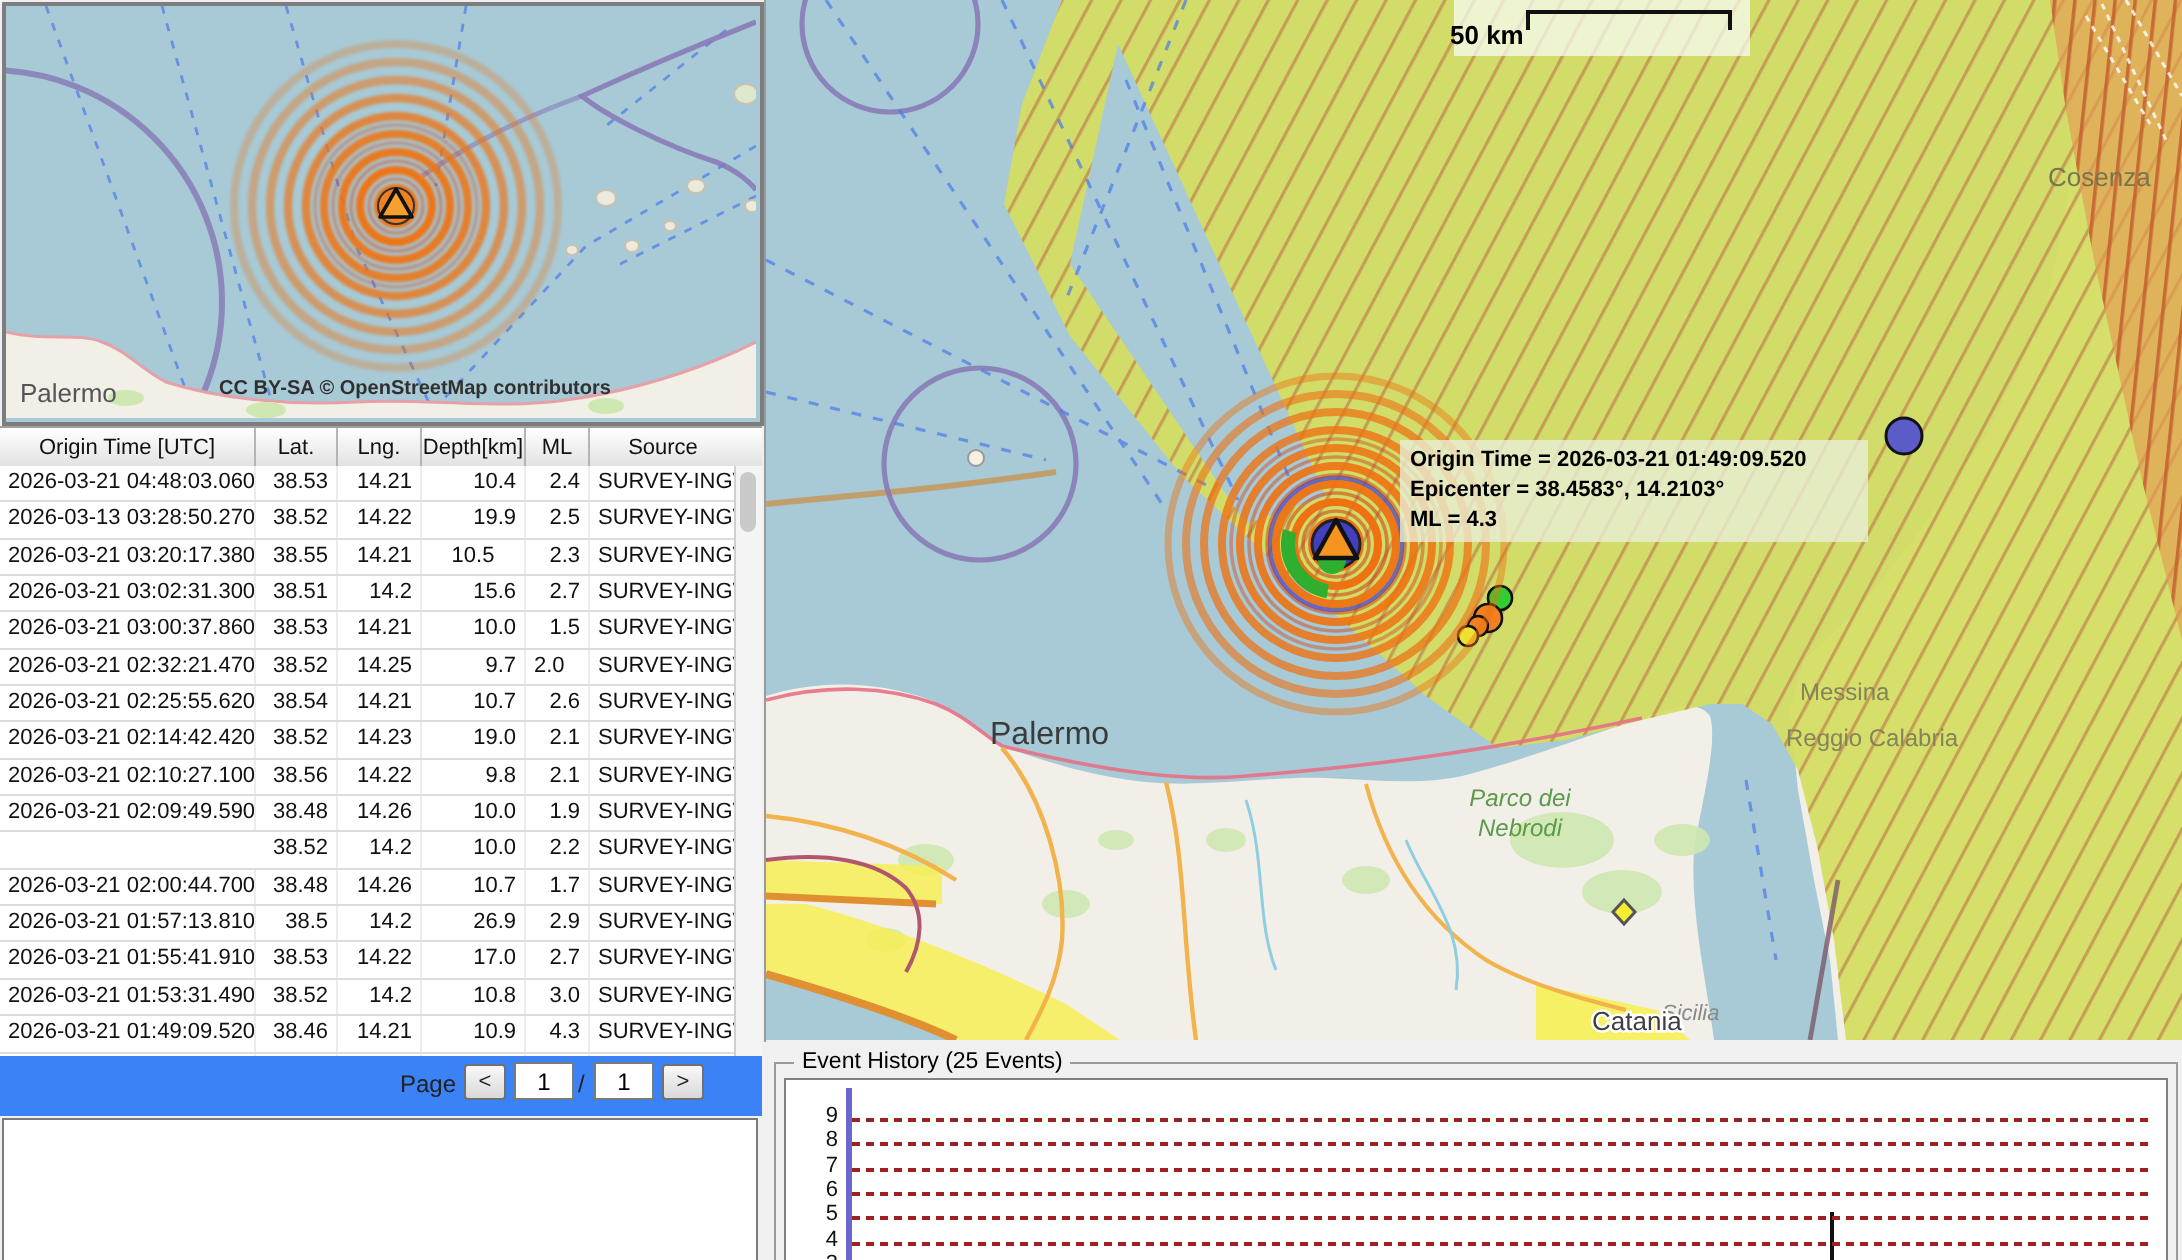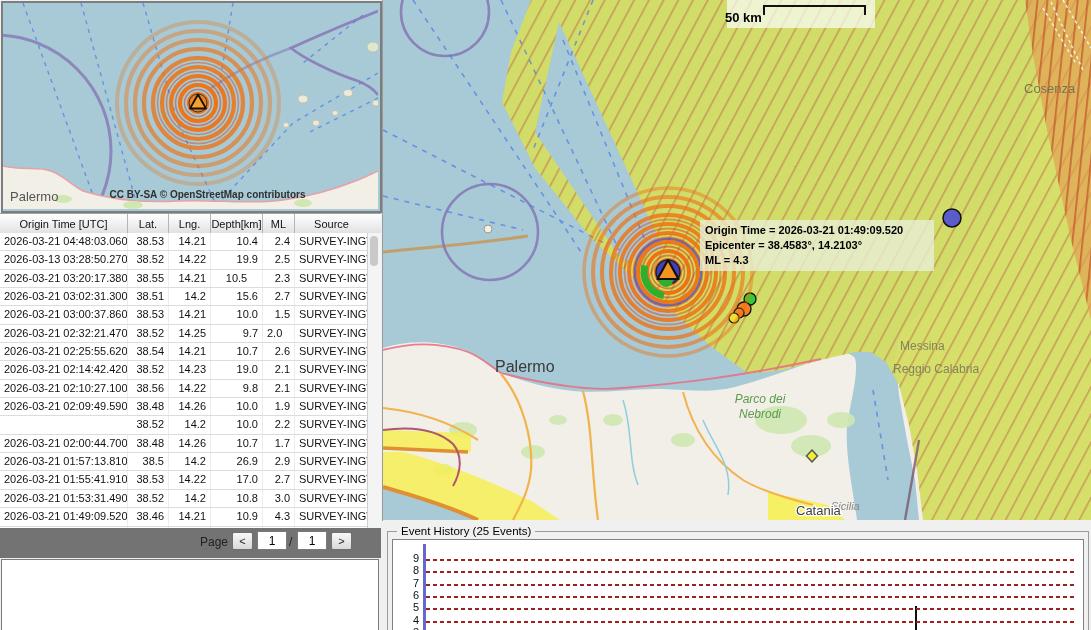"Page" #pager { background: #737373 -> #3b82f6 }
